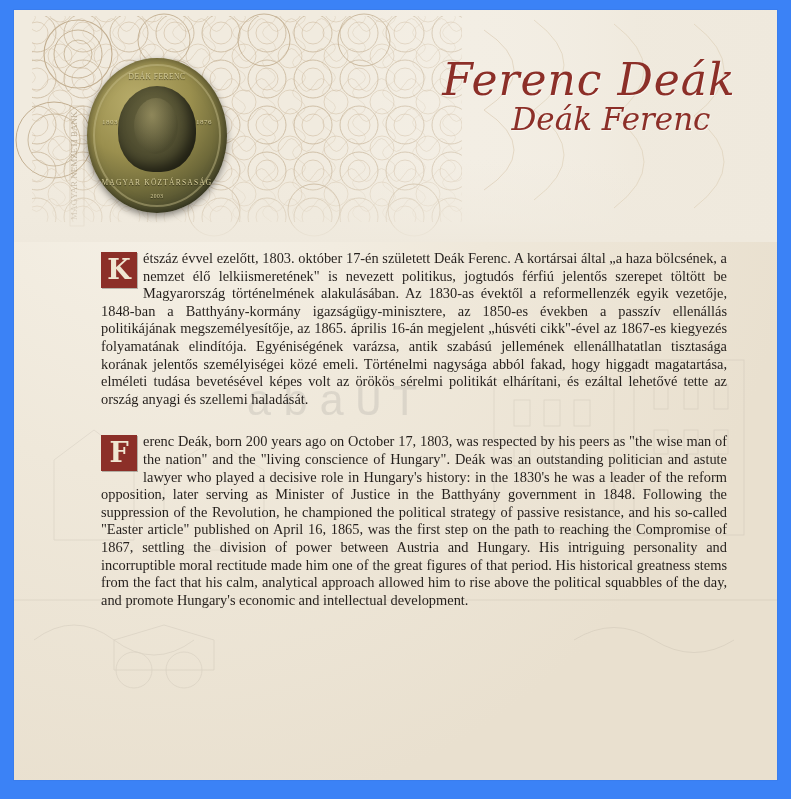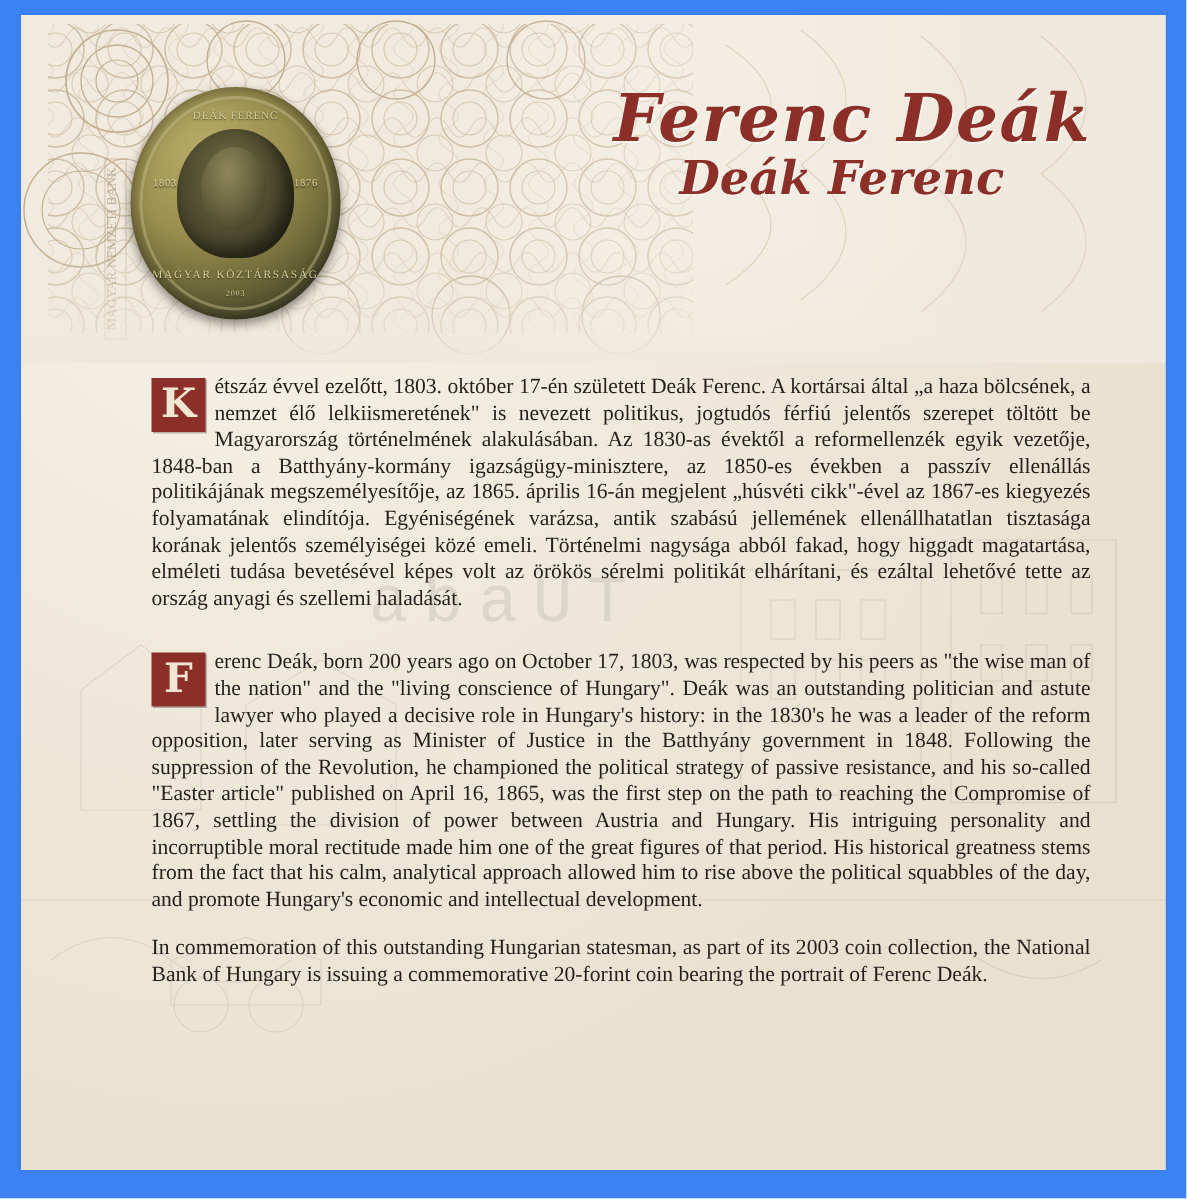"Ferenc Deák" .title-block { font-weight: bold -> none; text-align: left -> center }
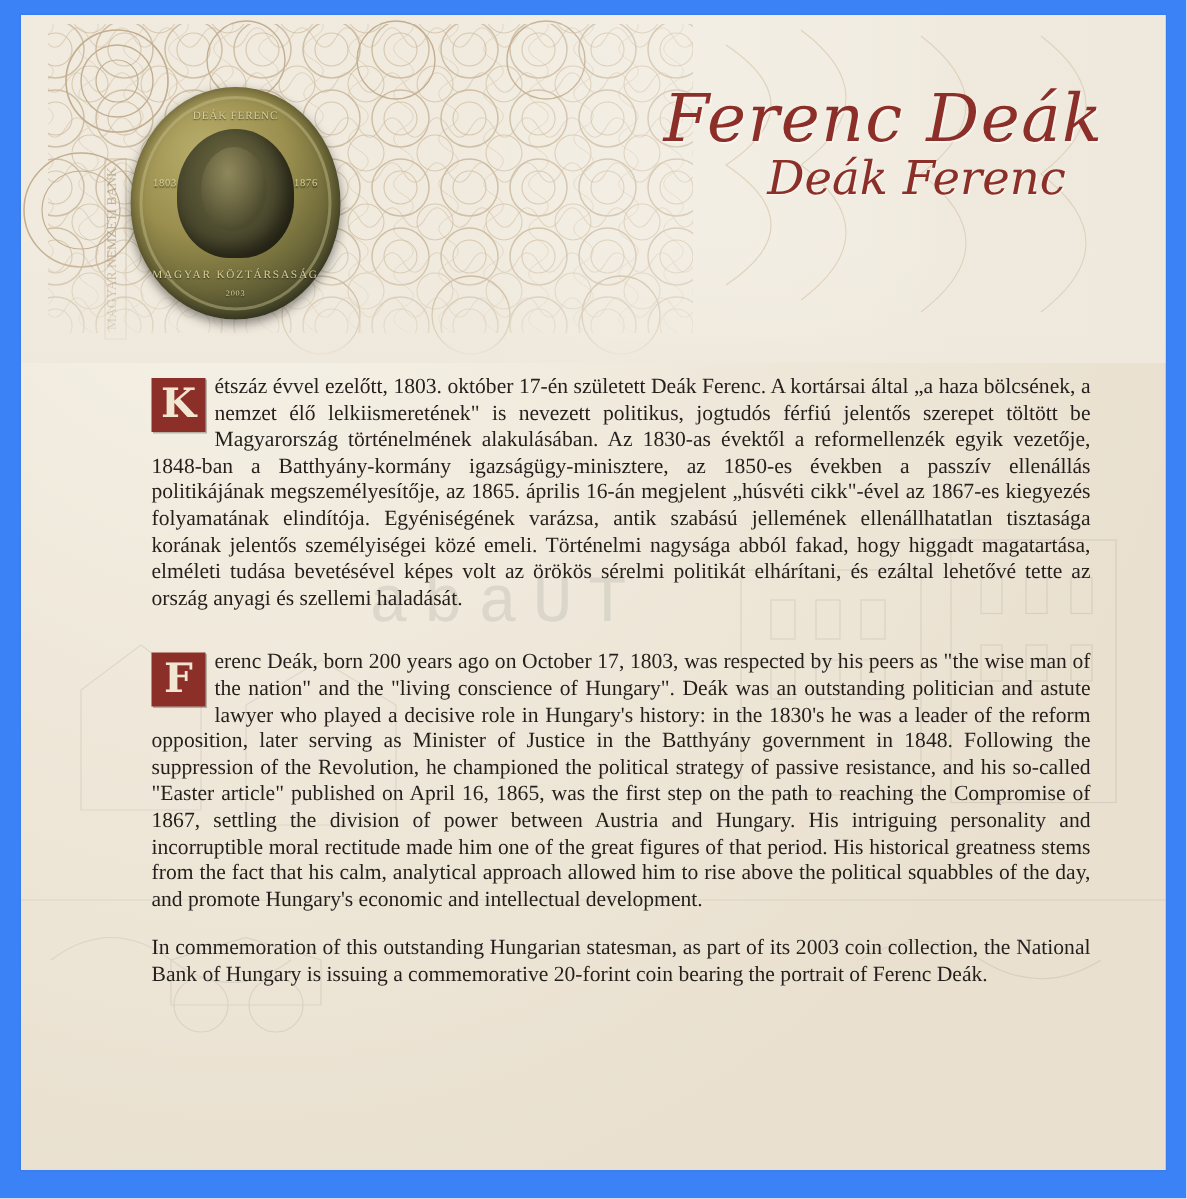"In commemoration of this outstanding" p.body { html: <p>In commemoration of this outstanding Hungarian statesman, as part of its 2003 coin collection, the National Bank of Hungary is issuing a commemorative 20-forint coin bearing the portrait of Ferenc Deák.</p> -> none }
